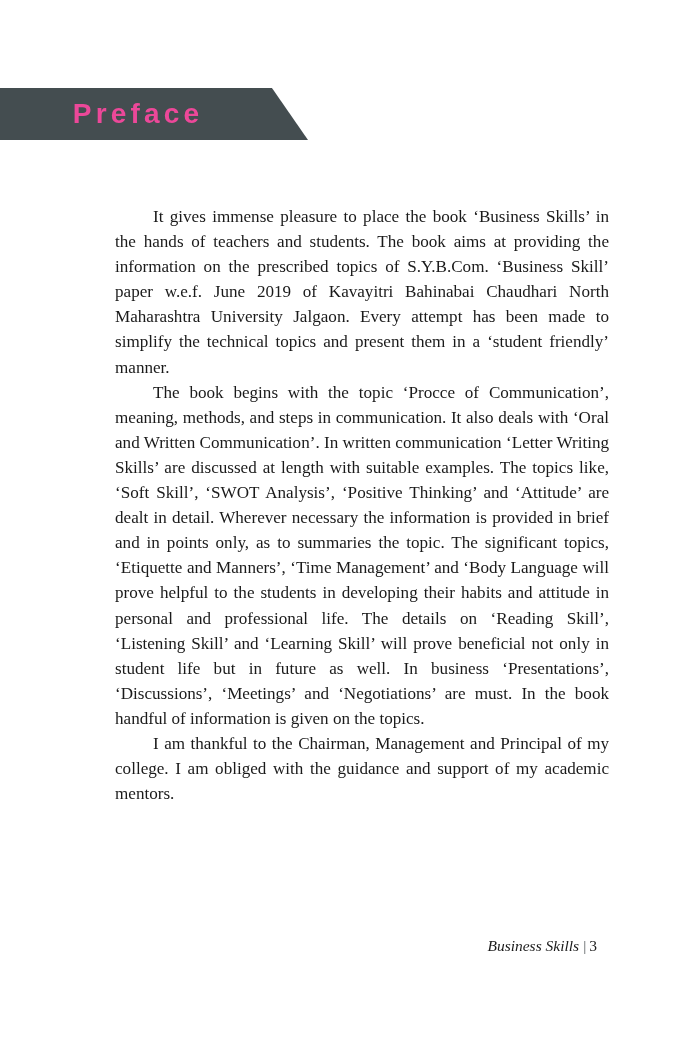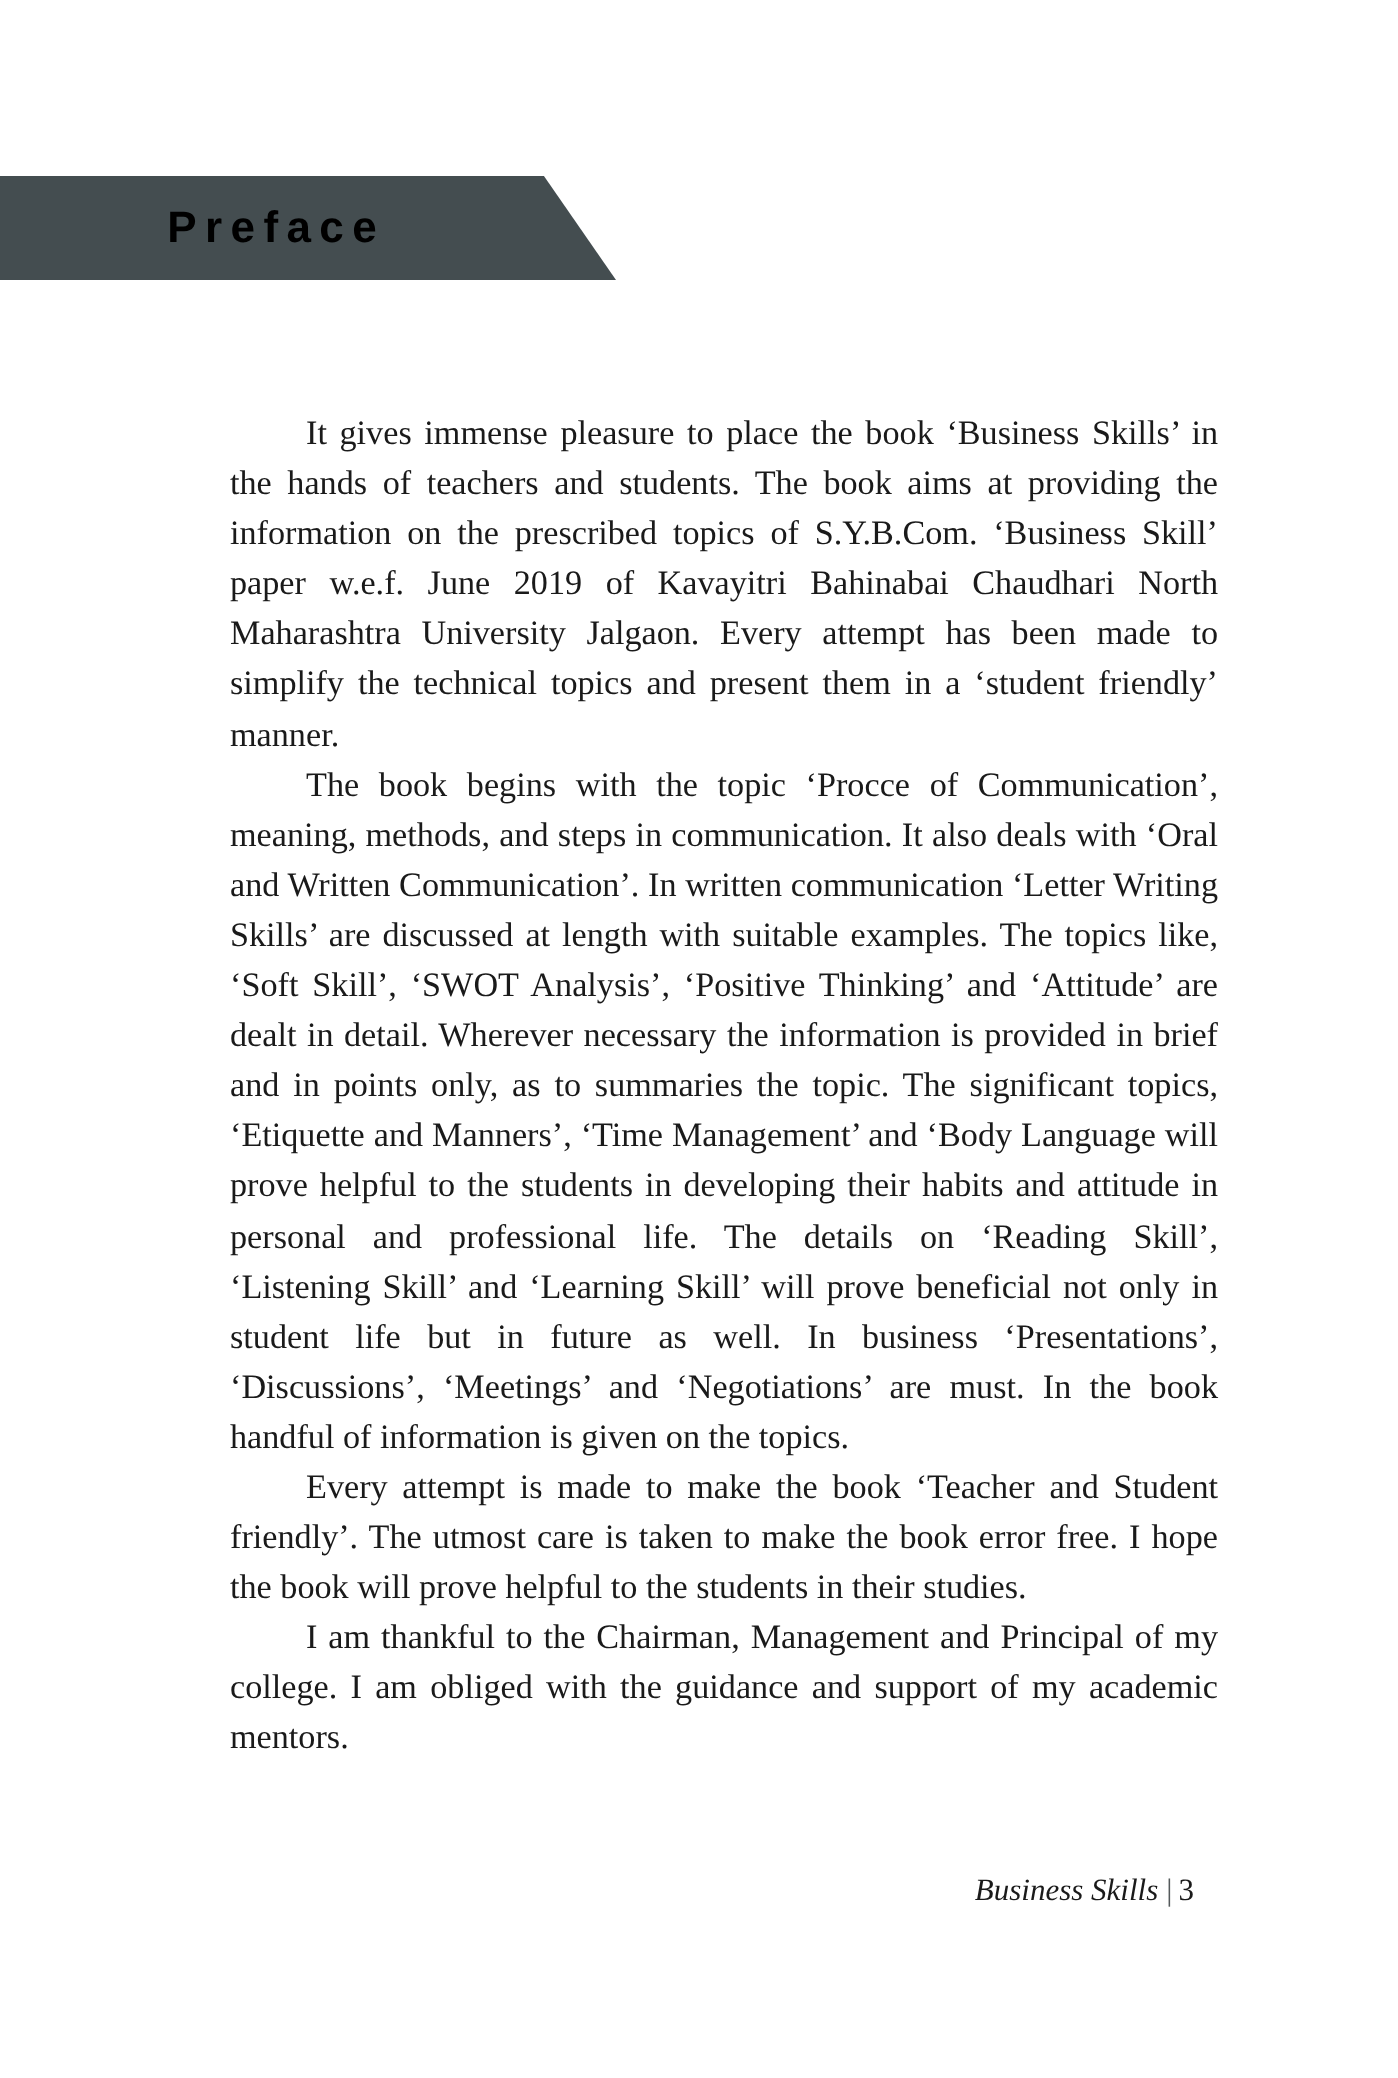"Preface" .banner-title { color: #000000 -> #ec4899; font-size: 22px -> 28px }
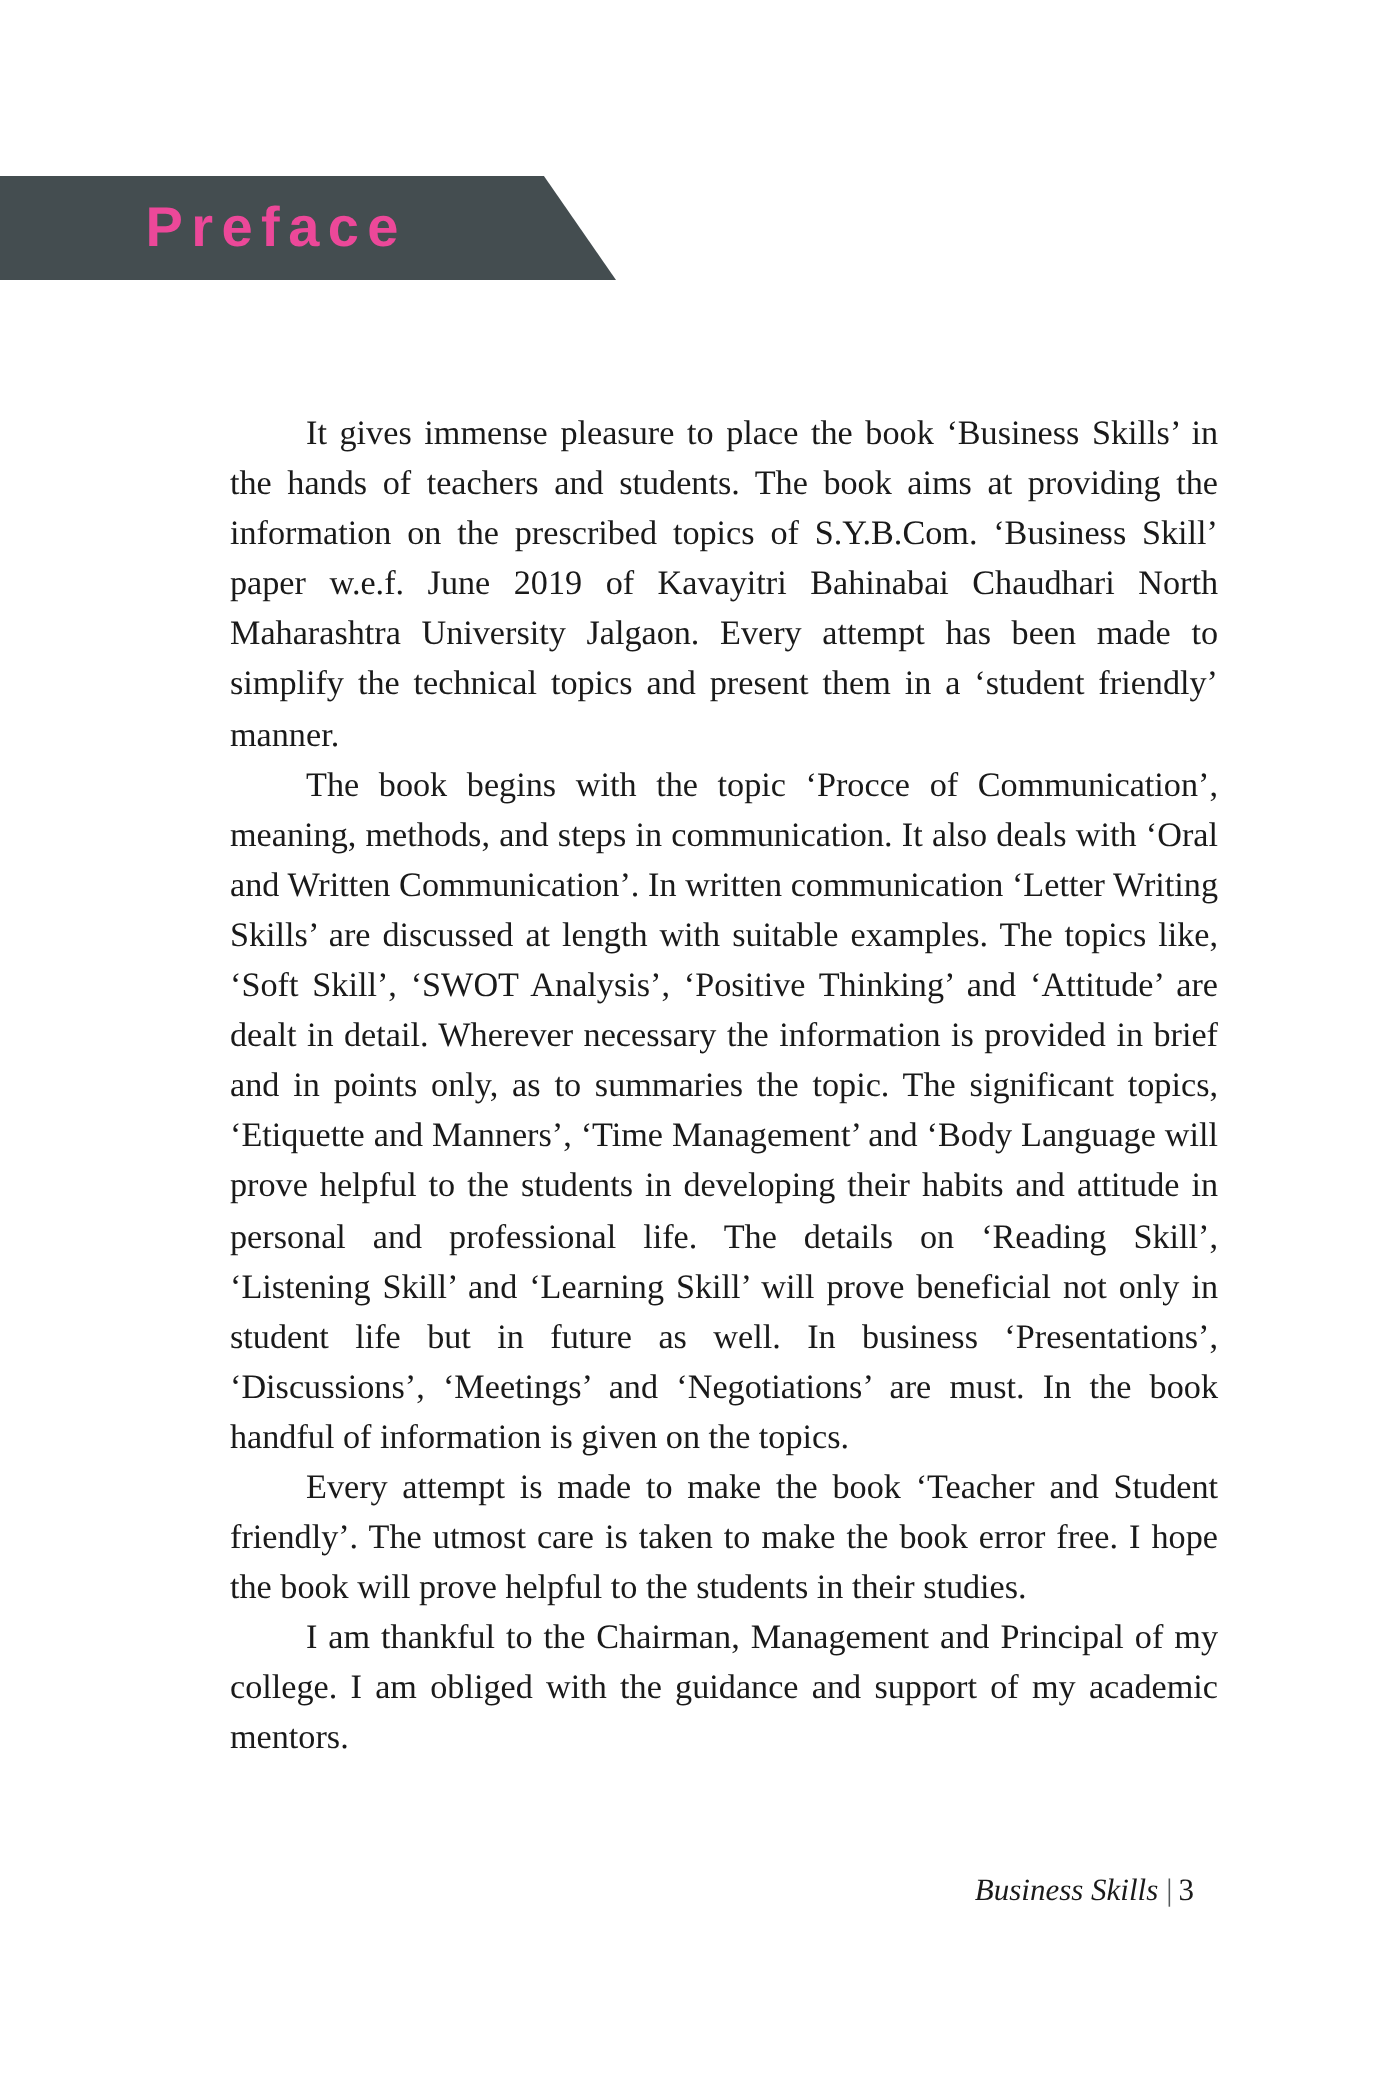"Every attempt is made to" p.para { html: <p>Every attempt is made to make the book ‘Teacher and Student friendly’. The utmost care is taken to make the book error free. I hope the book will prove helpful to the students in their studies.</p> -> none }
